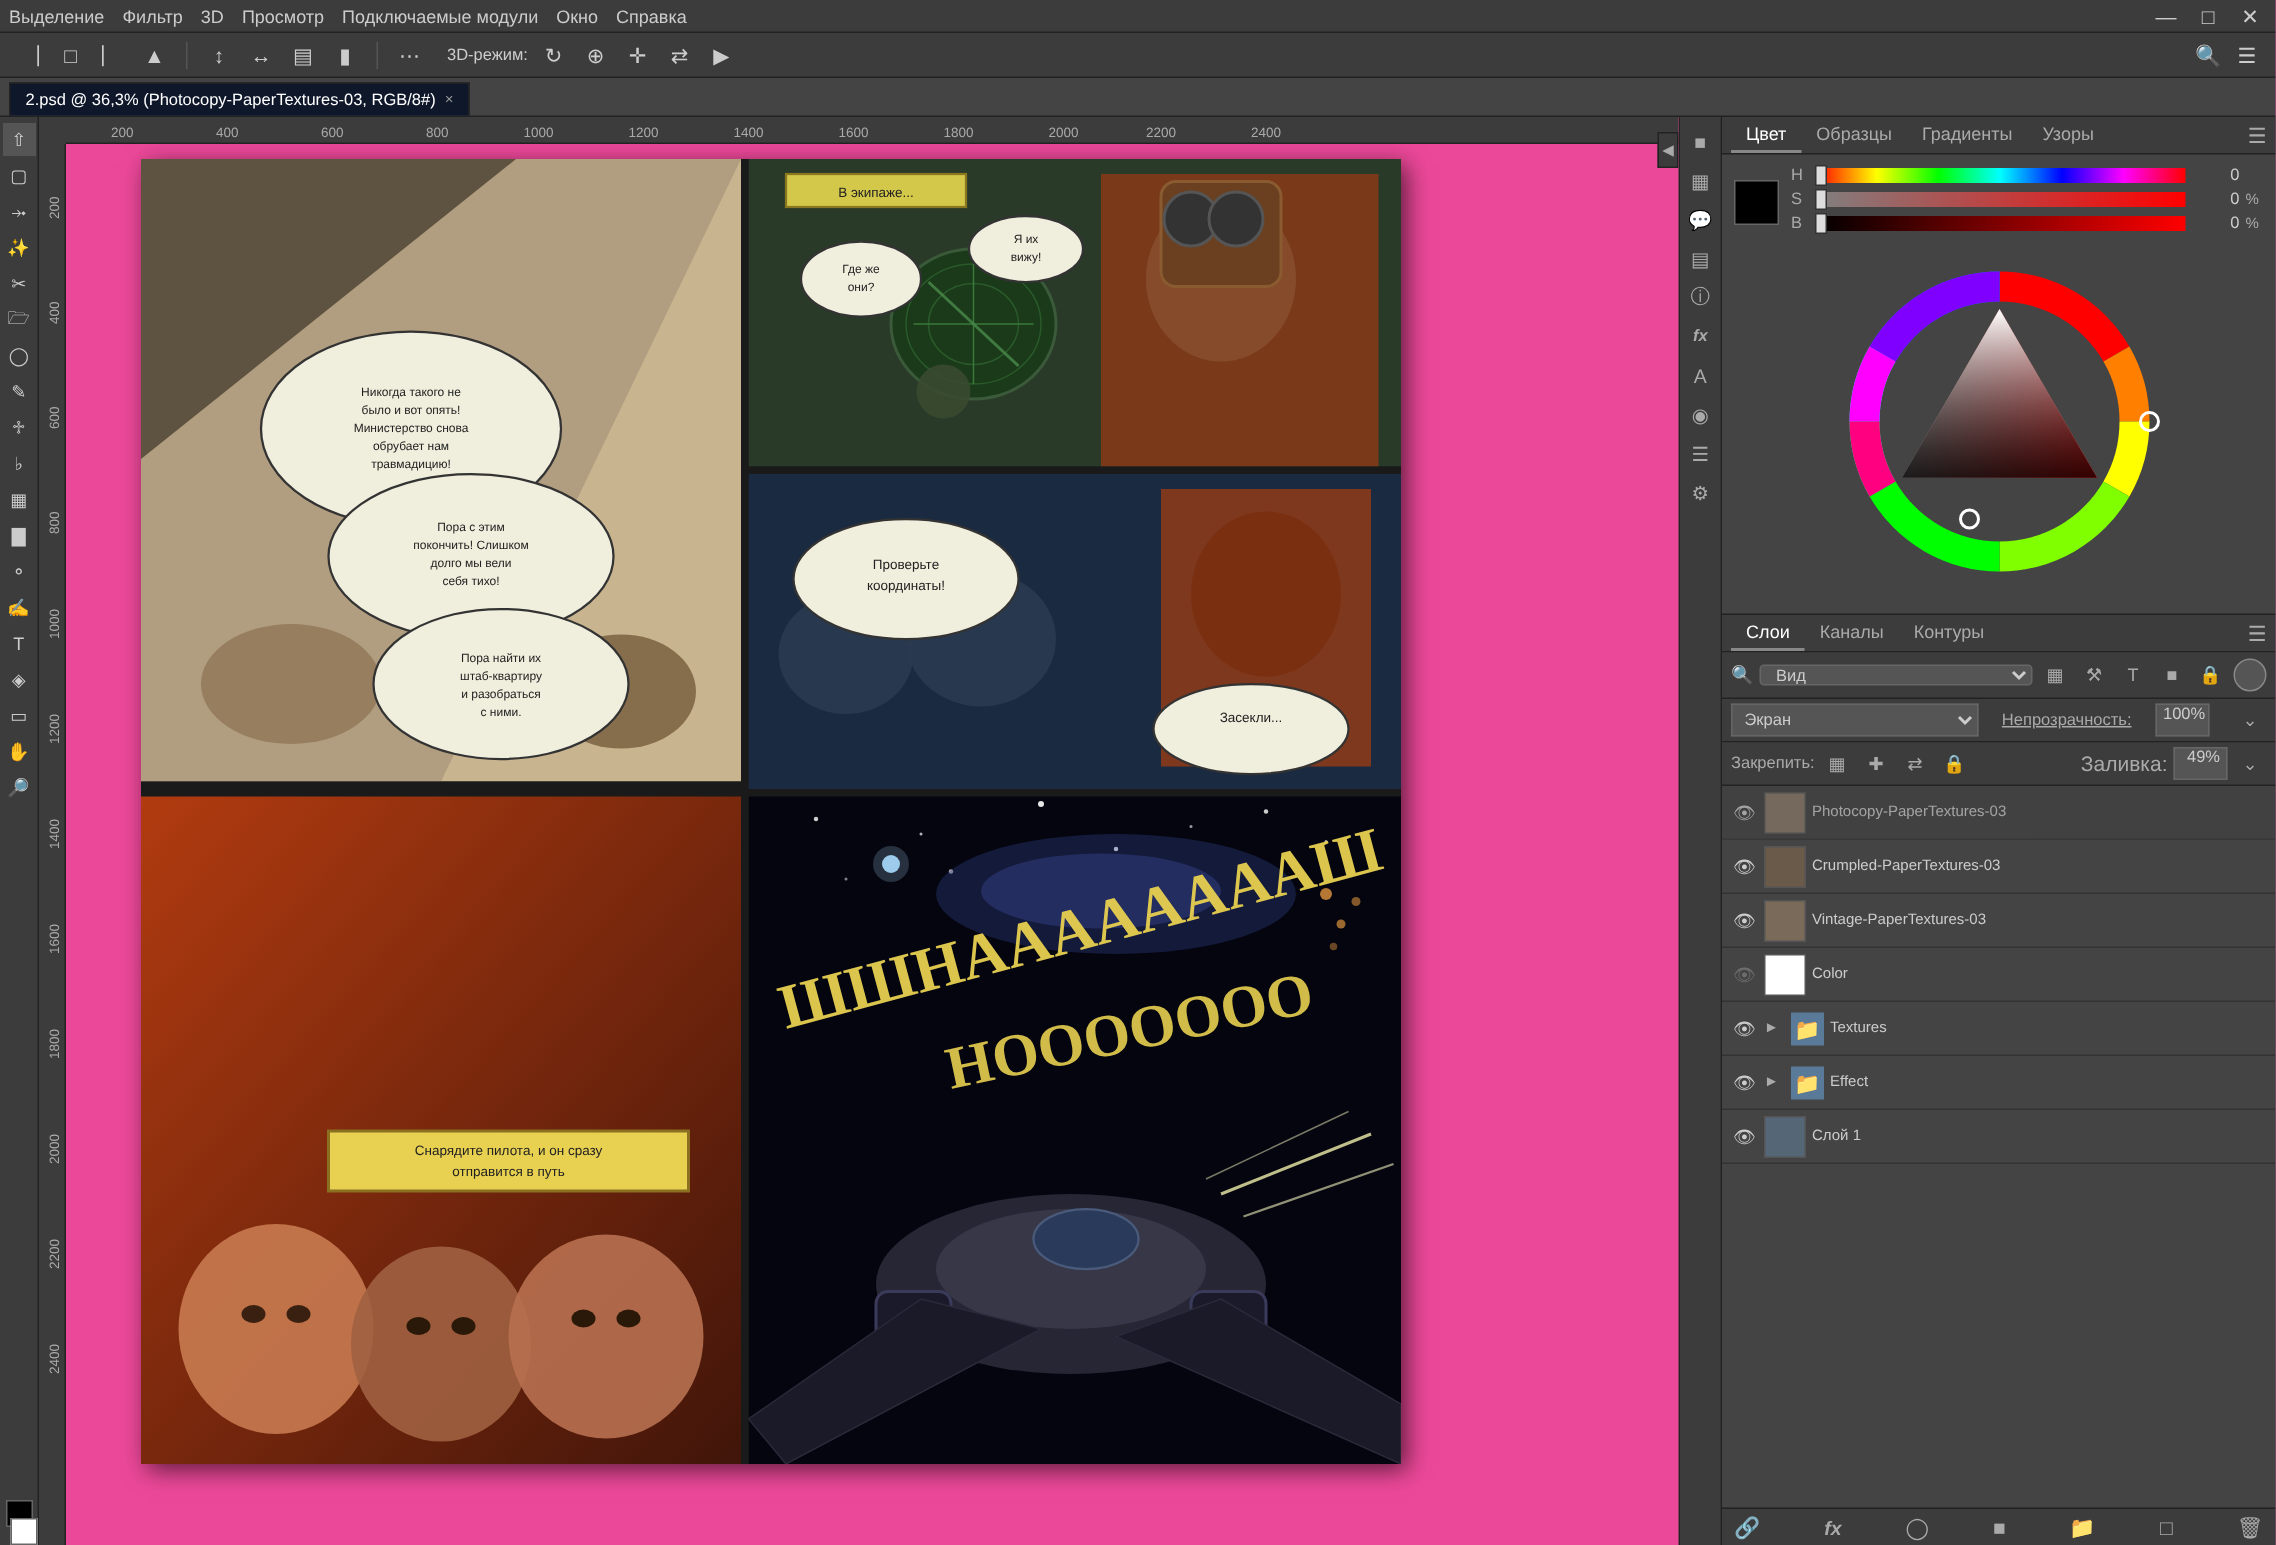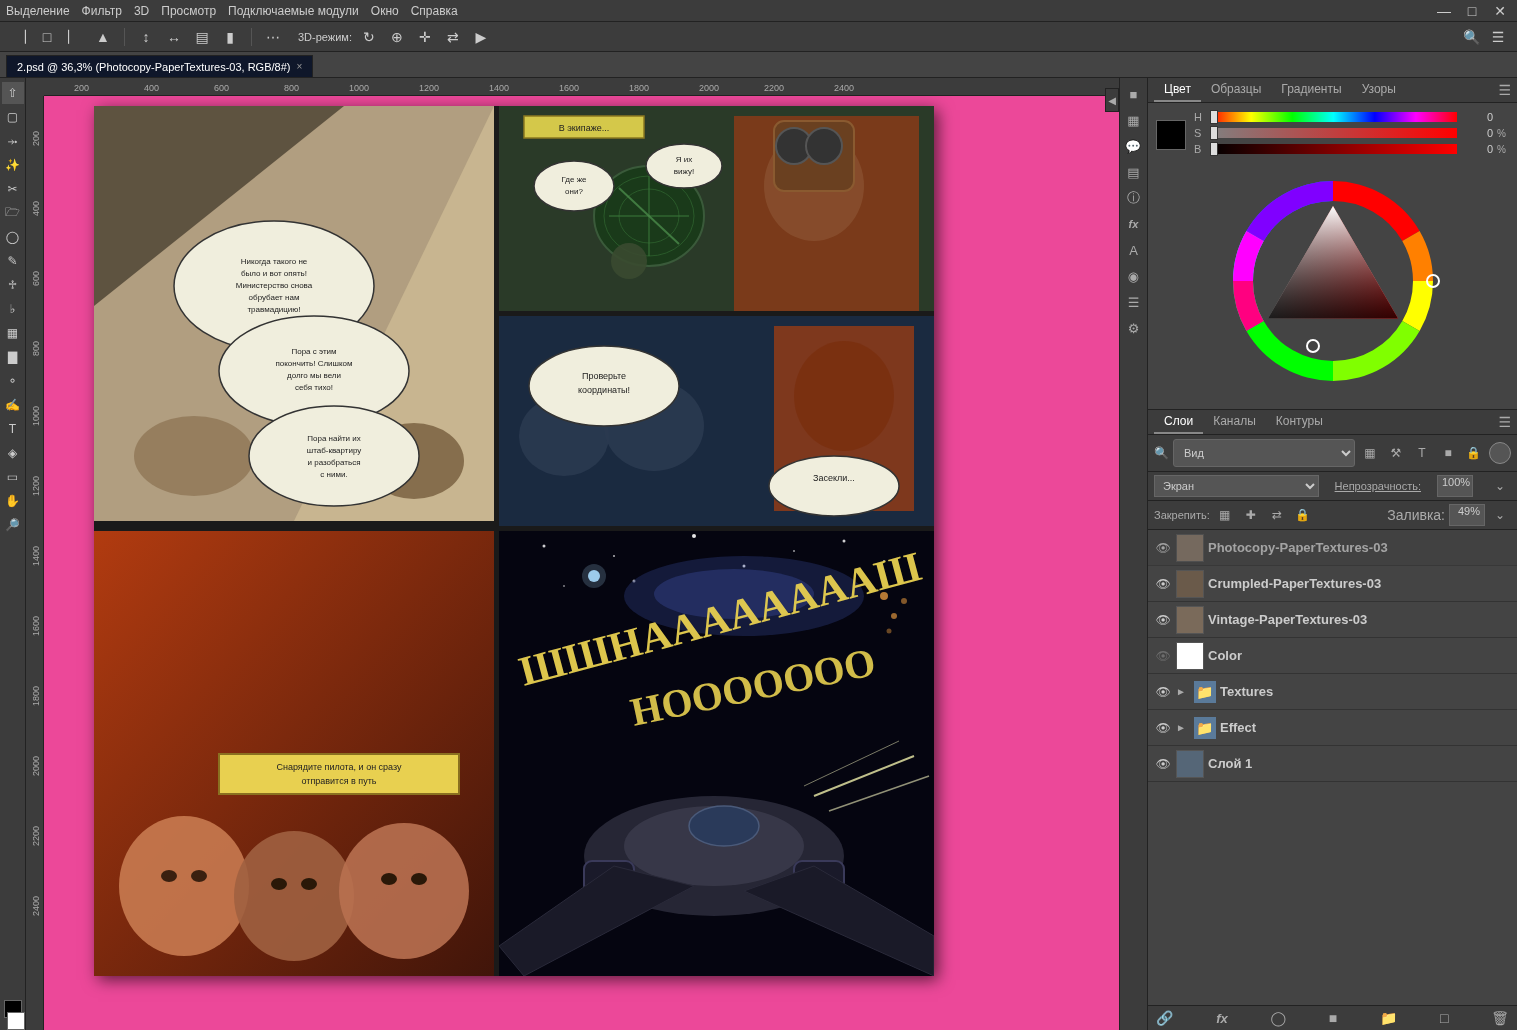"Вид" .search-box { height: 28px -> 14px }
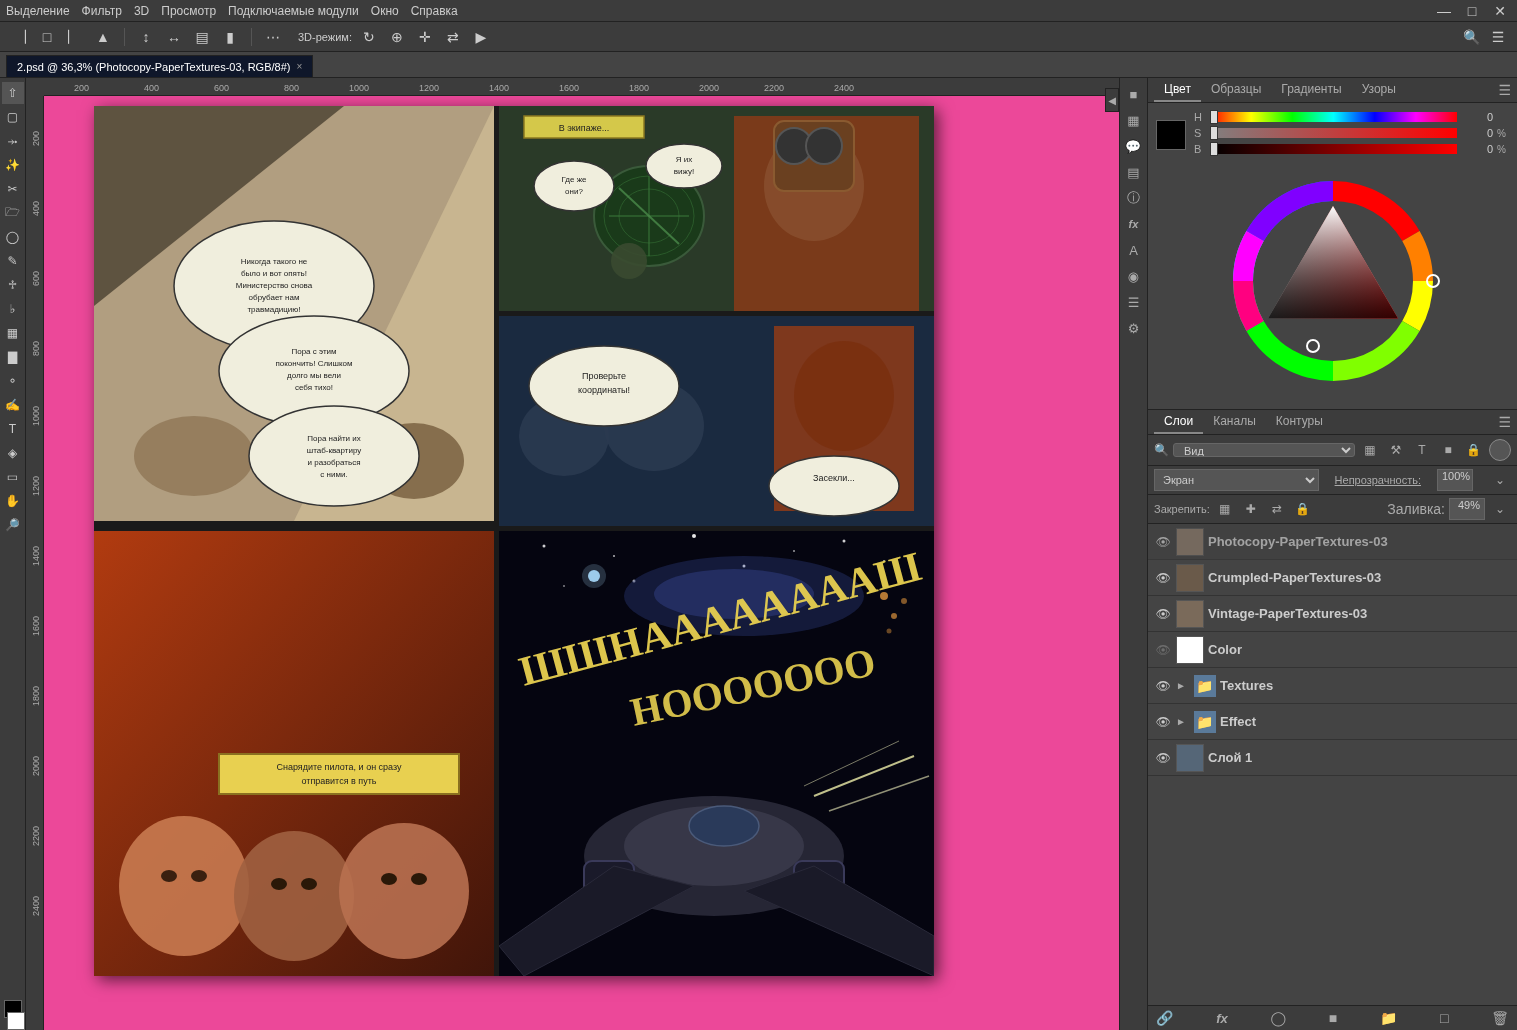"Photocopy-PaperTextures-03" .layer-name { font-size: 13px -> 10px; font-weight: bold -> none }
